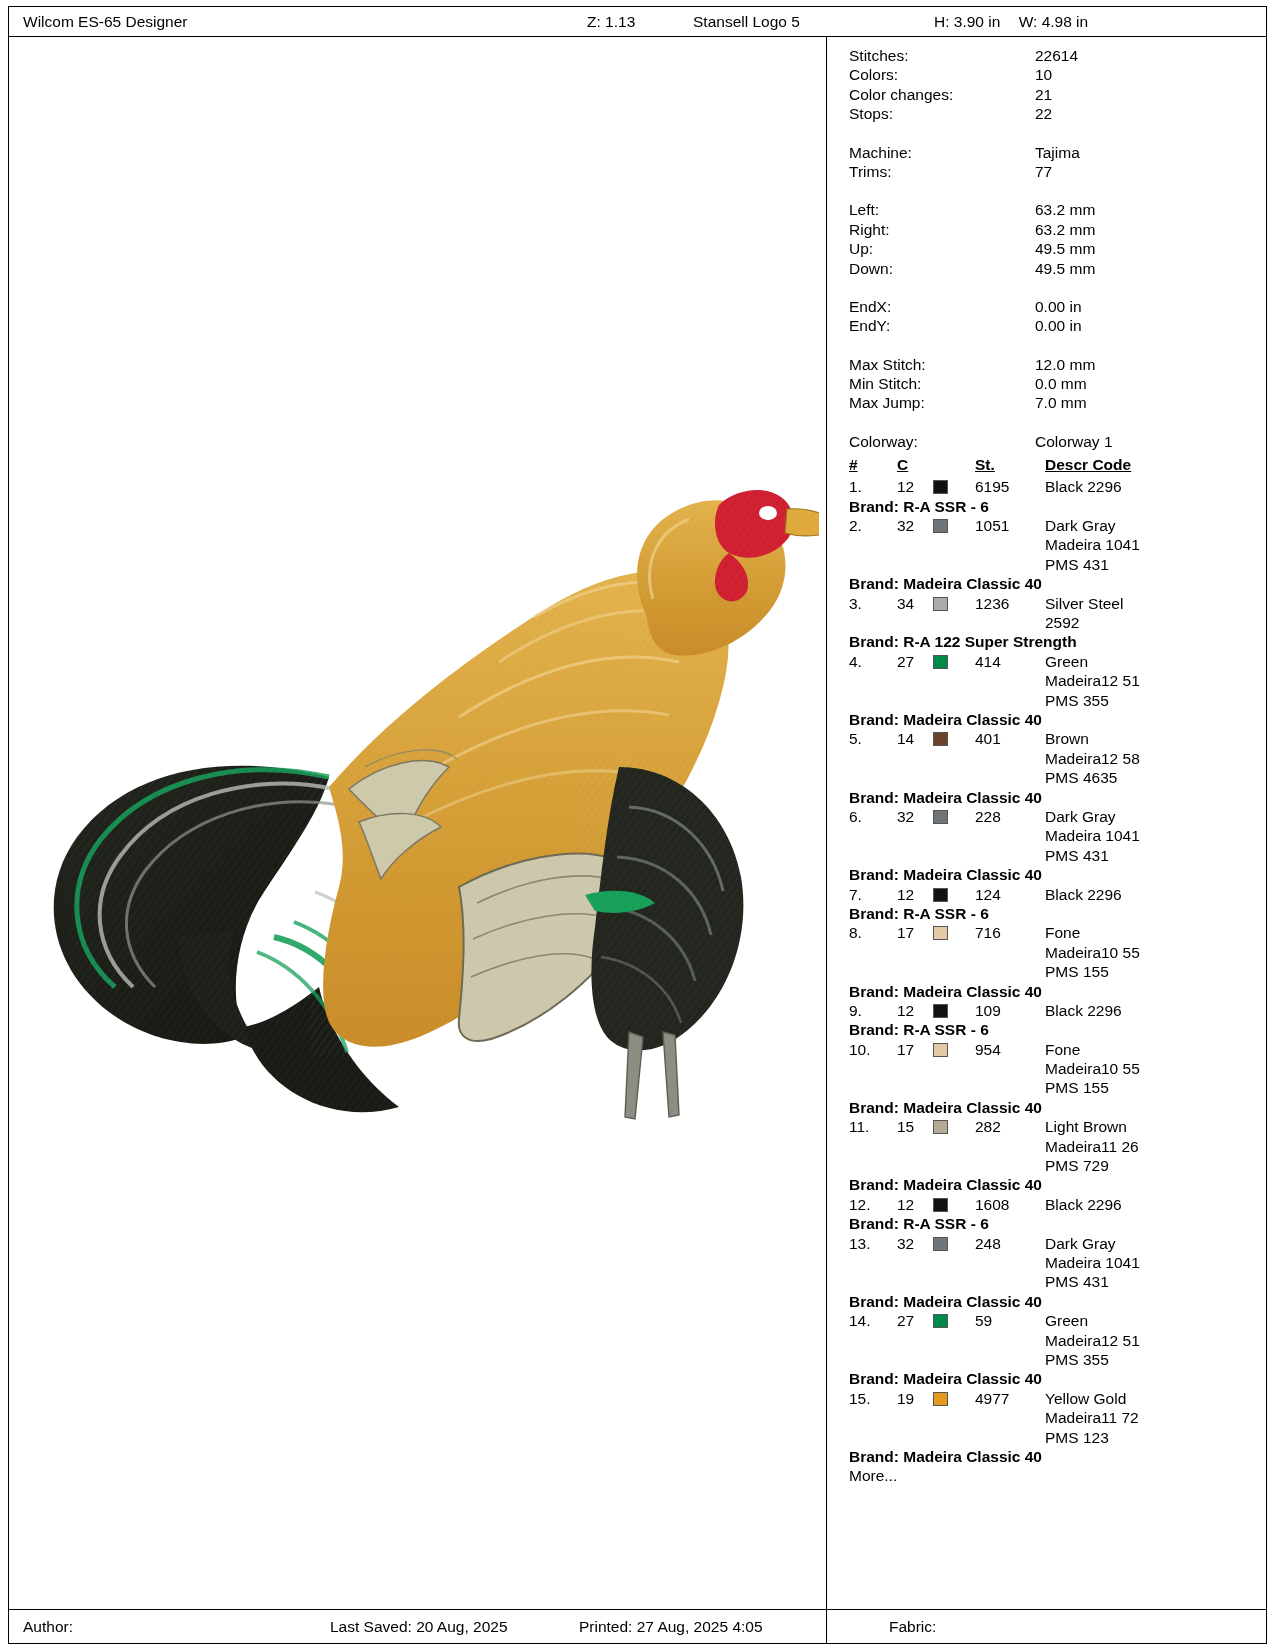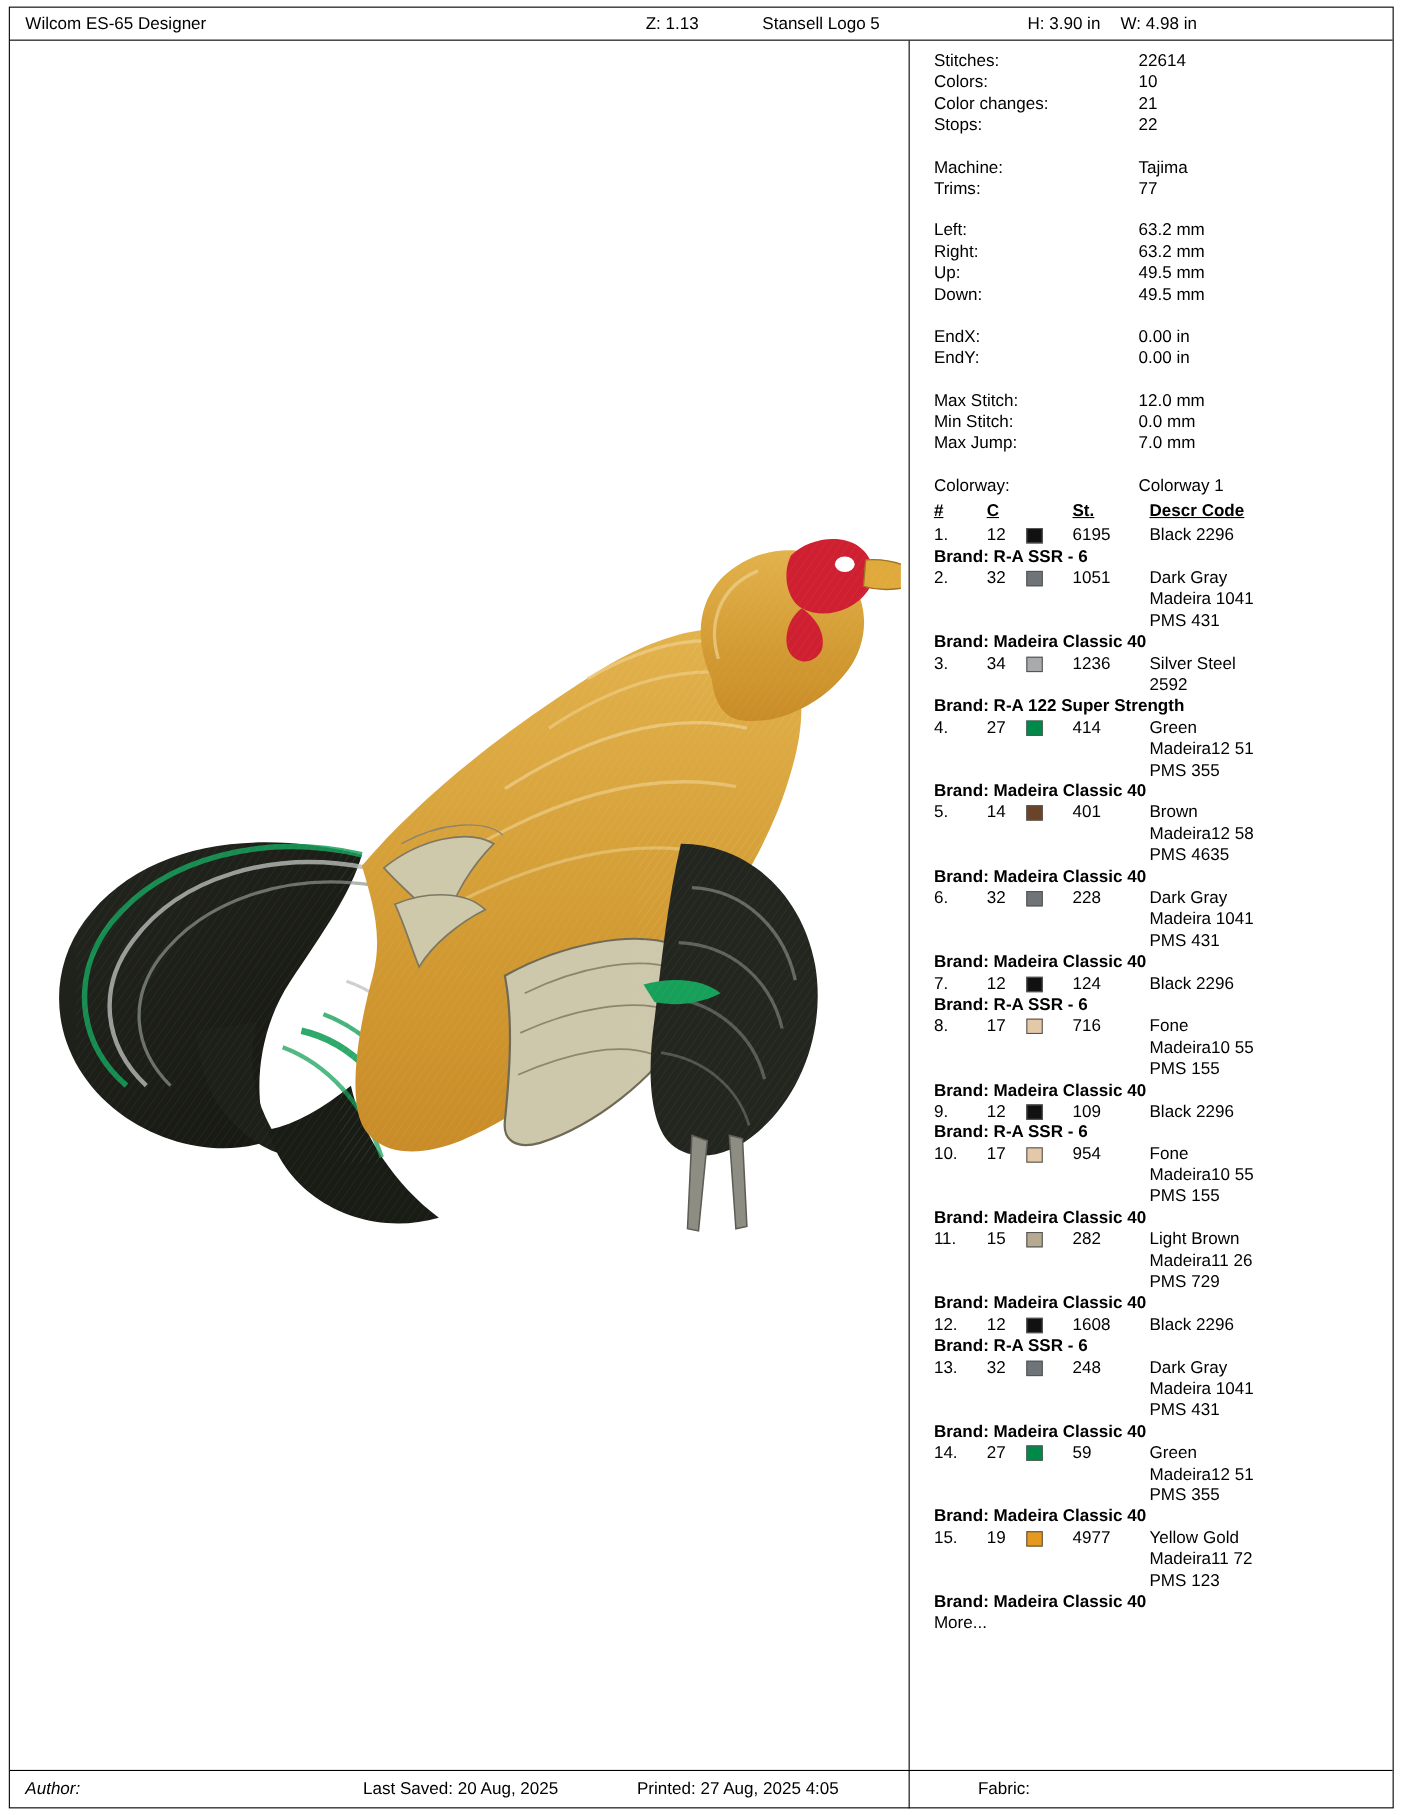"Author:" .f-author { font-style: italic -> none }
